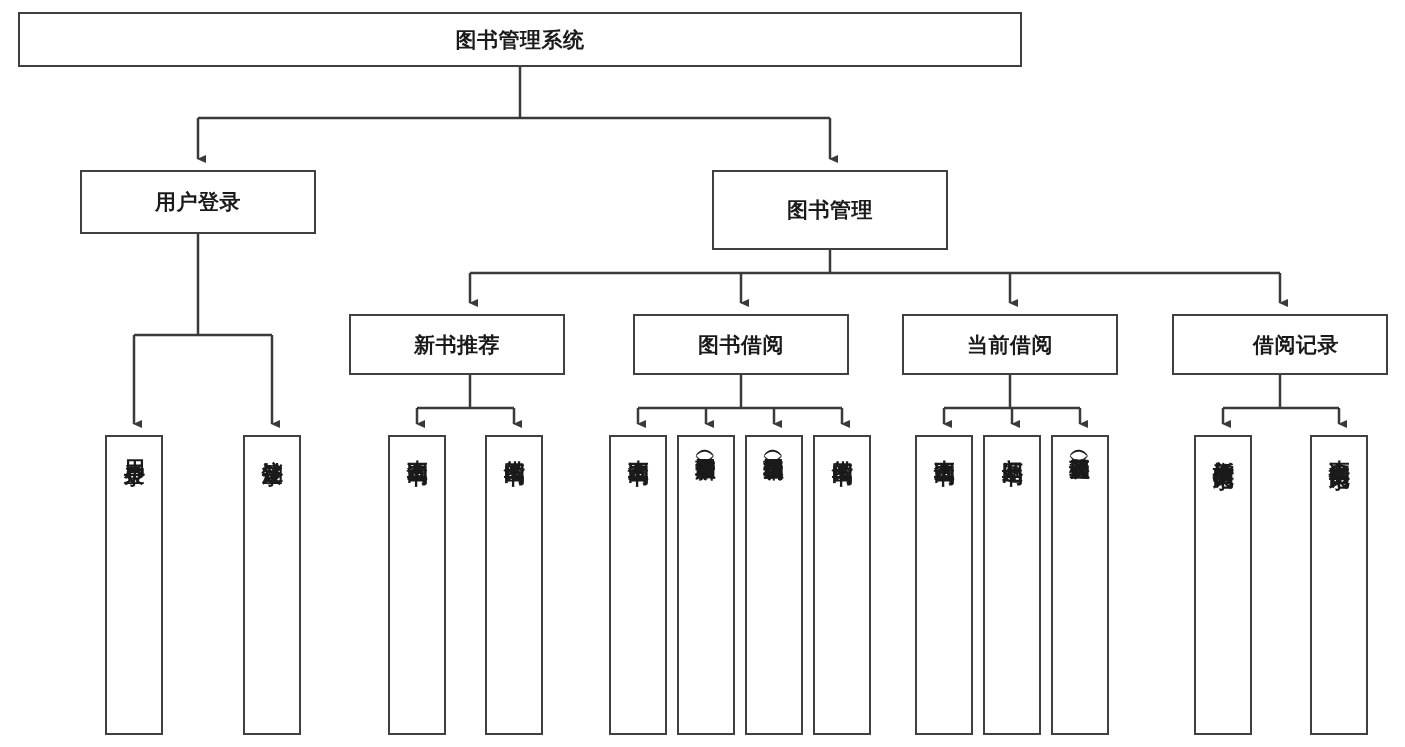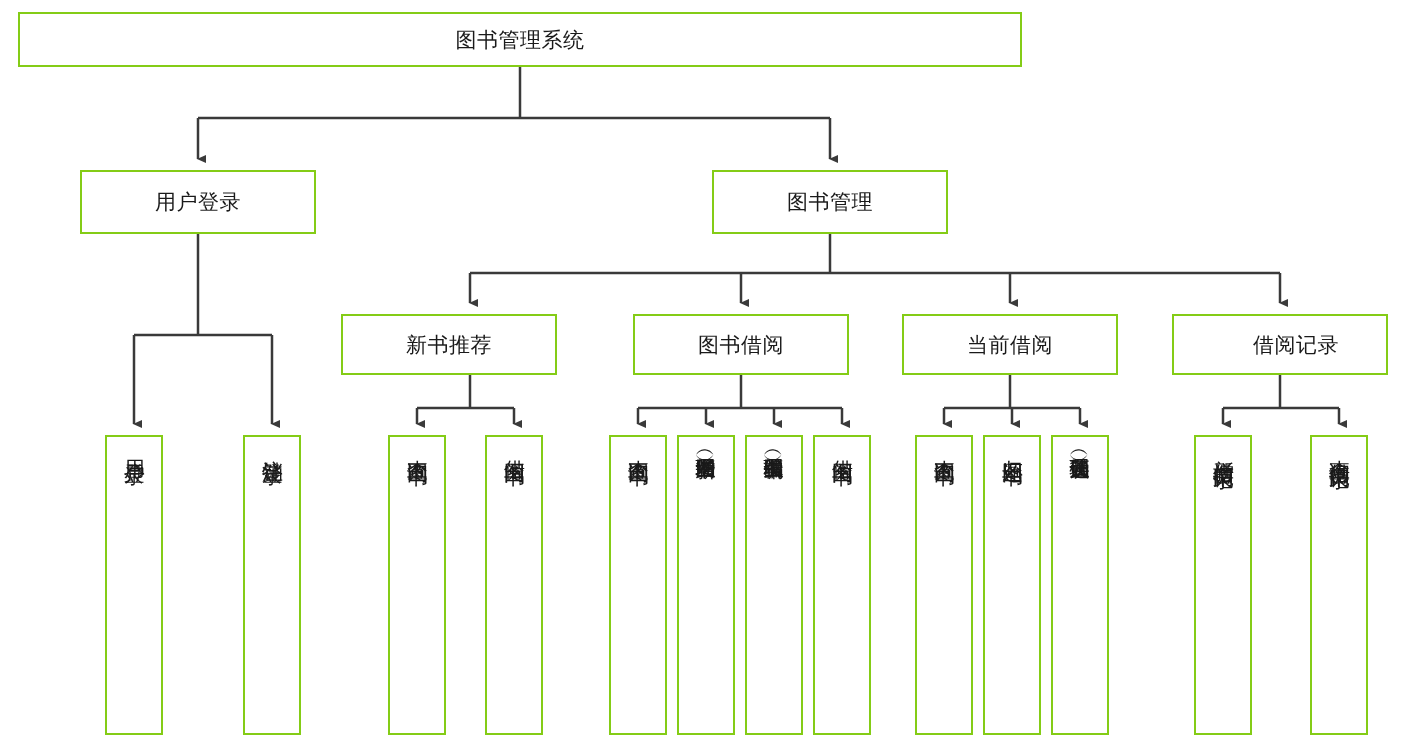"图书管理系统" .node { border: 2px solid #84cc16 -> 2px solid #404040; font-weight: none -> bold }
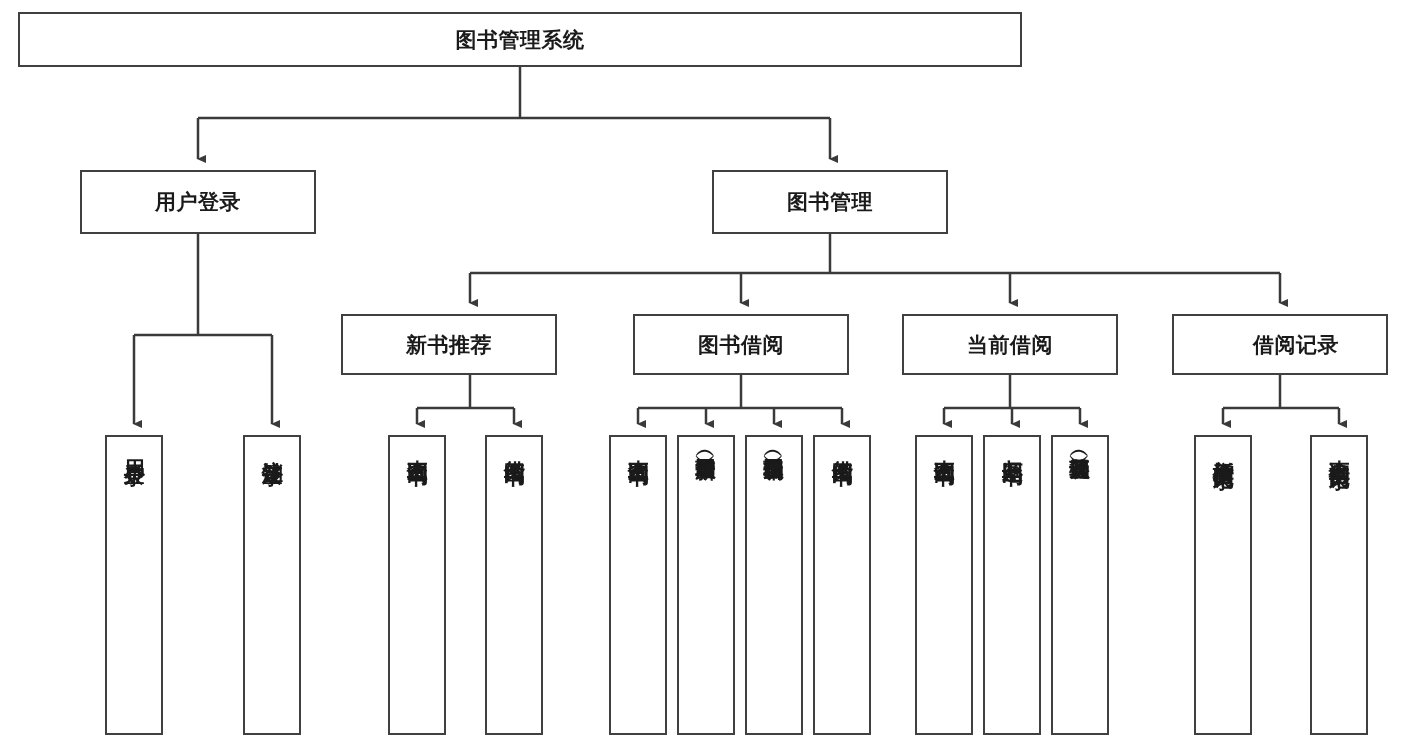"图书管理" div.node { height: 64px -> 80px }
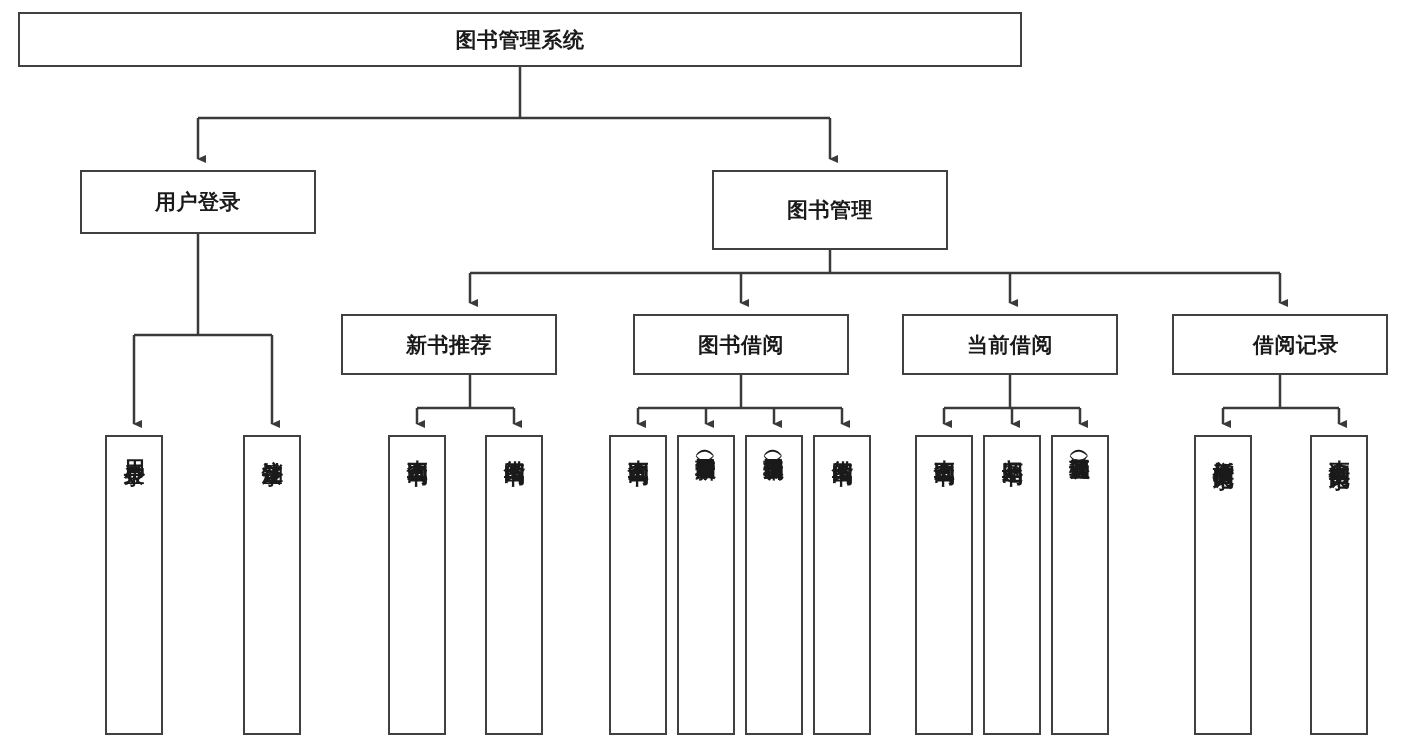"新书推荐" div.node { left: 341px -> 349px }
